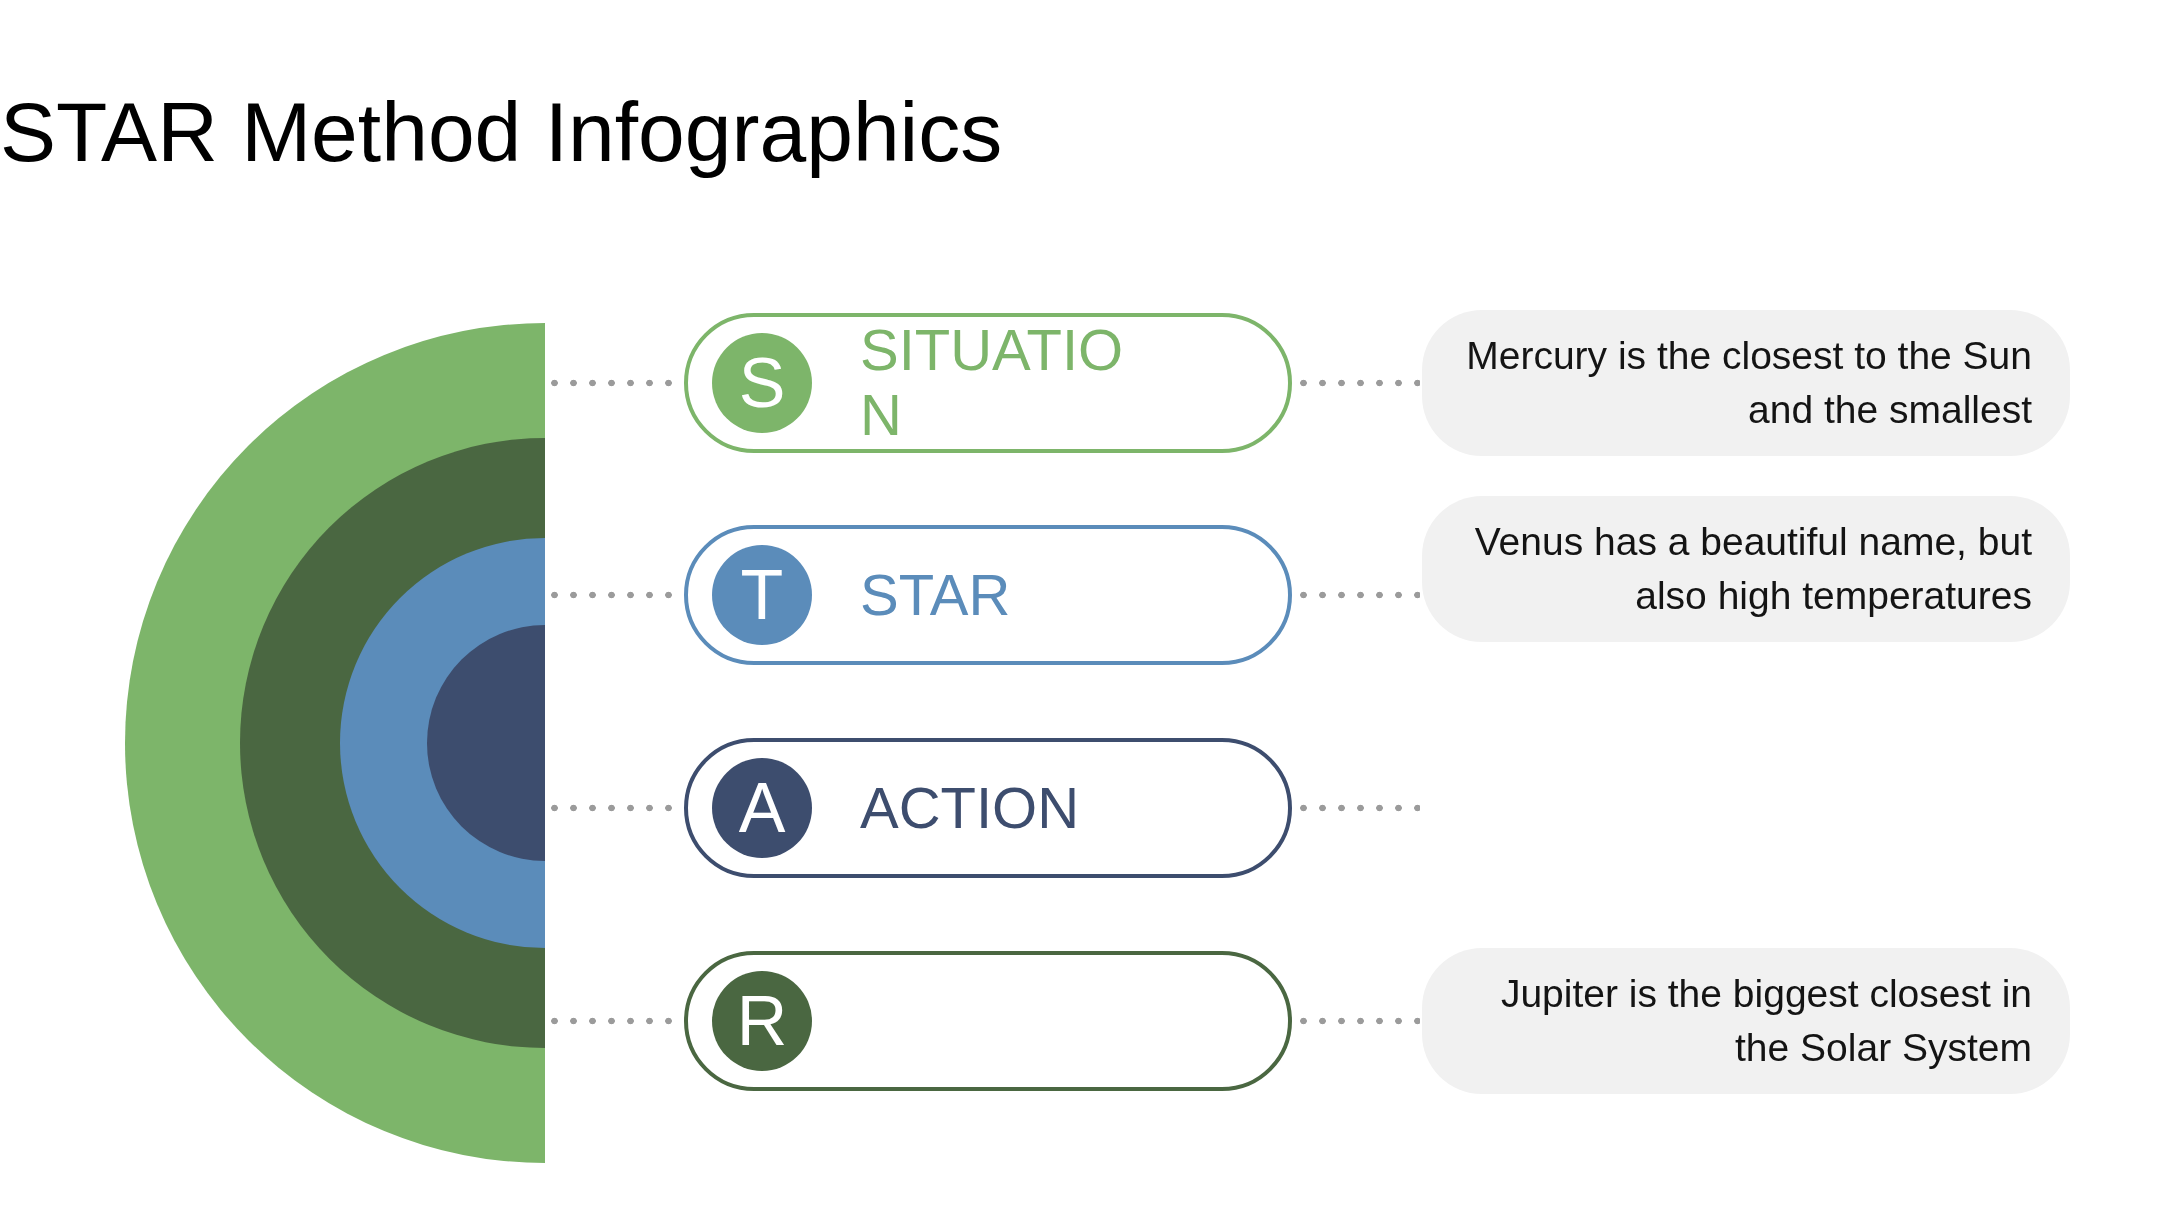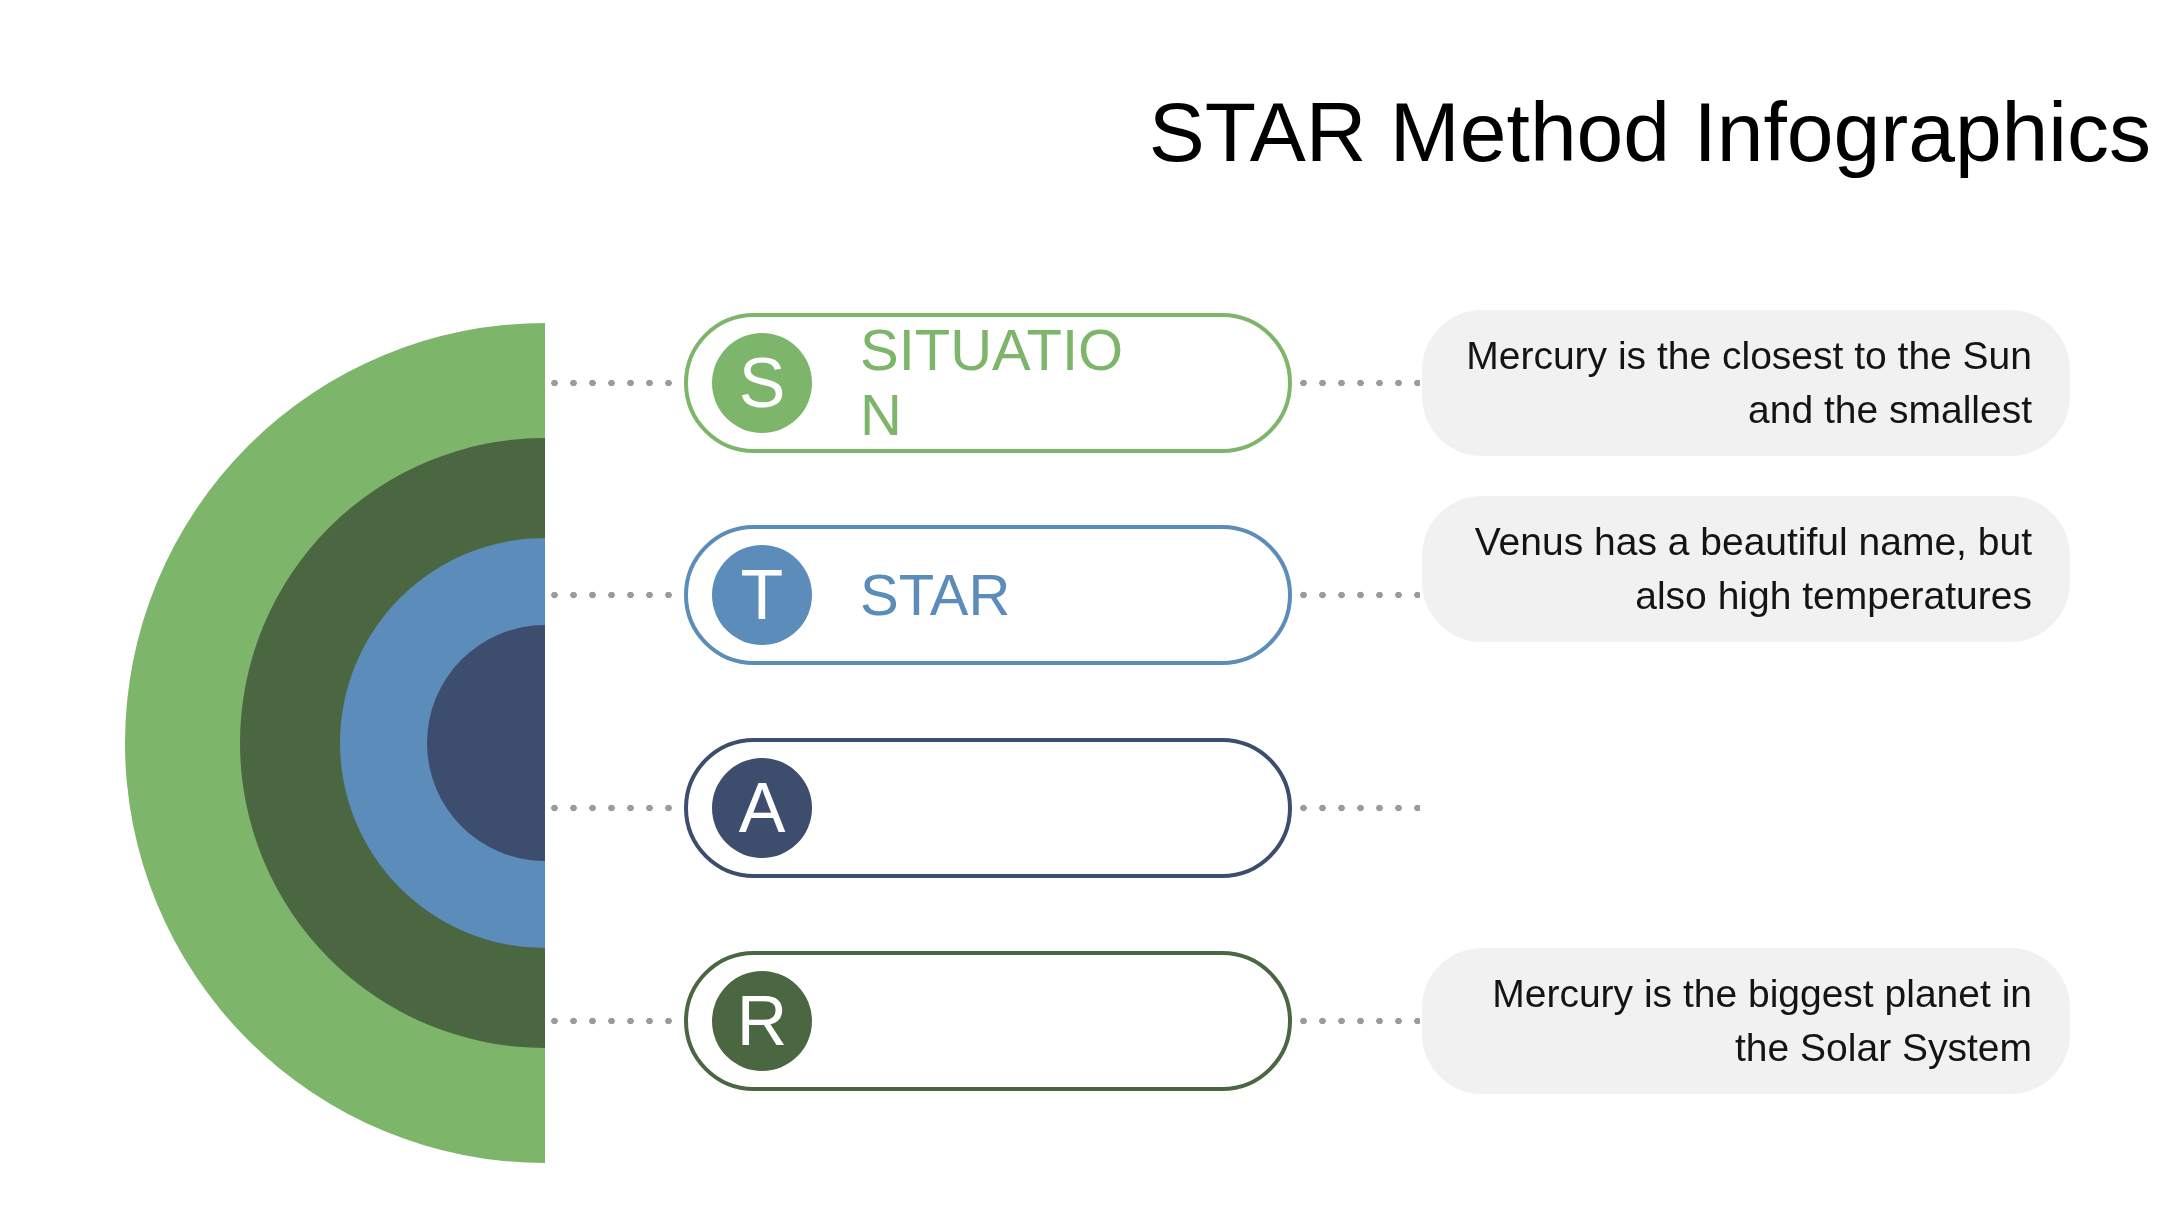"STAR Method Infographics" .title { text-align: right -> left }
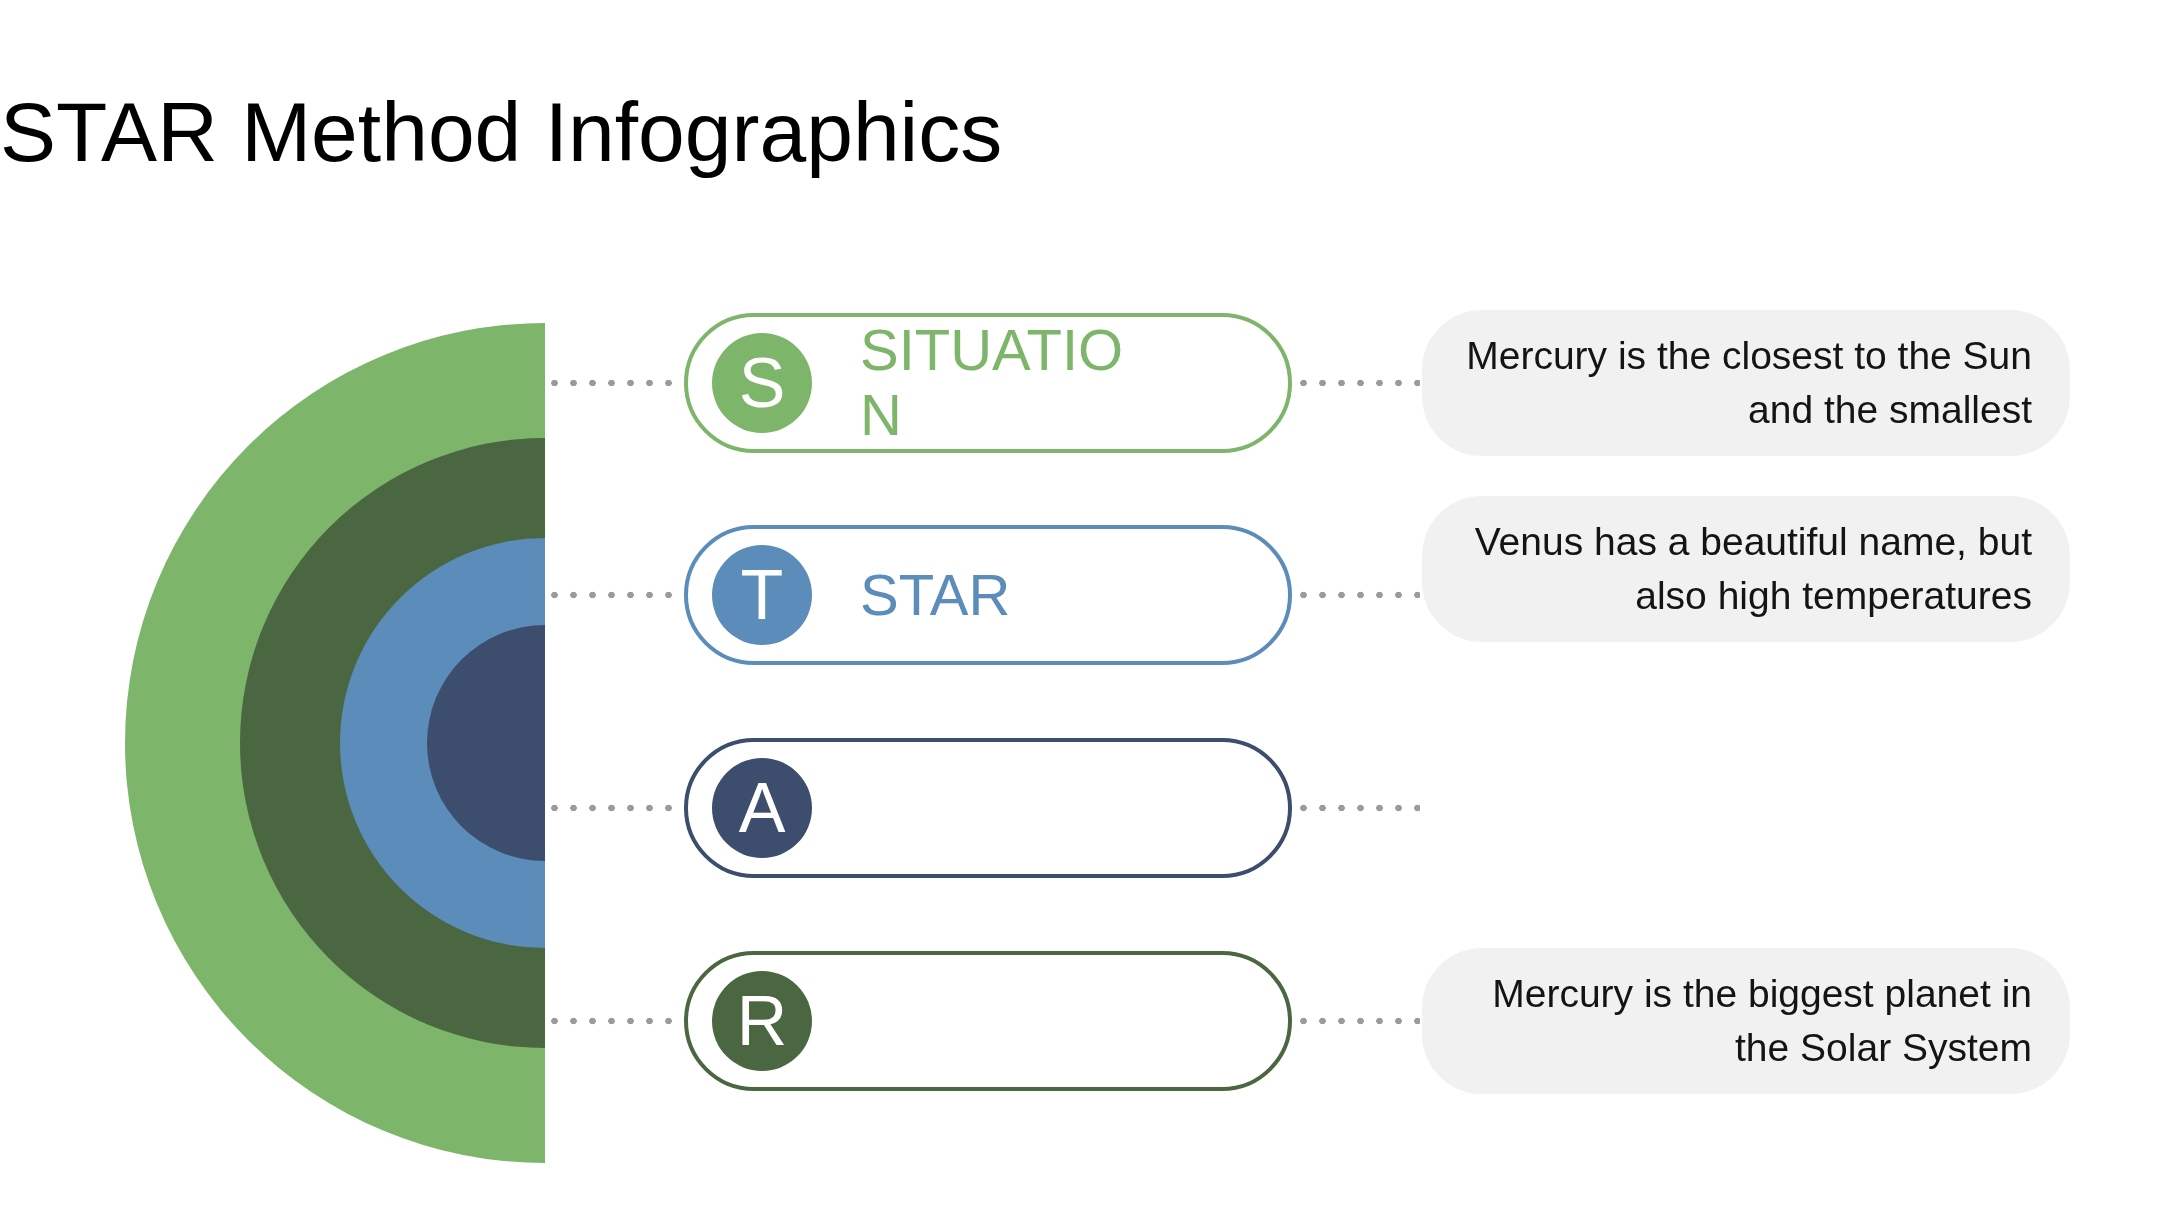"ACTION" div.pill-label { html: none -> <div>ACTION</div> }
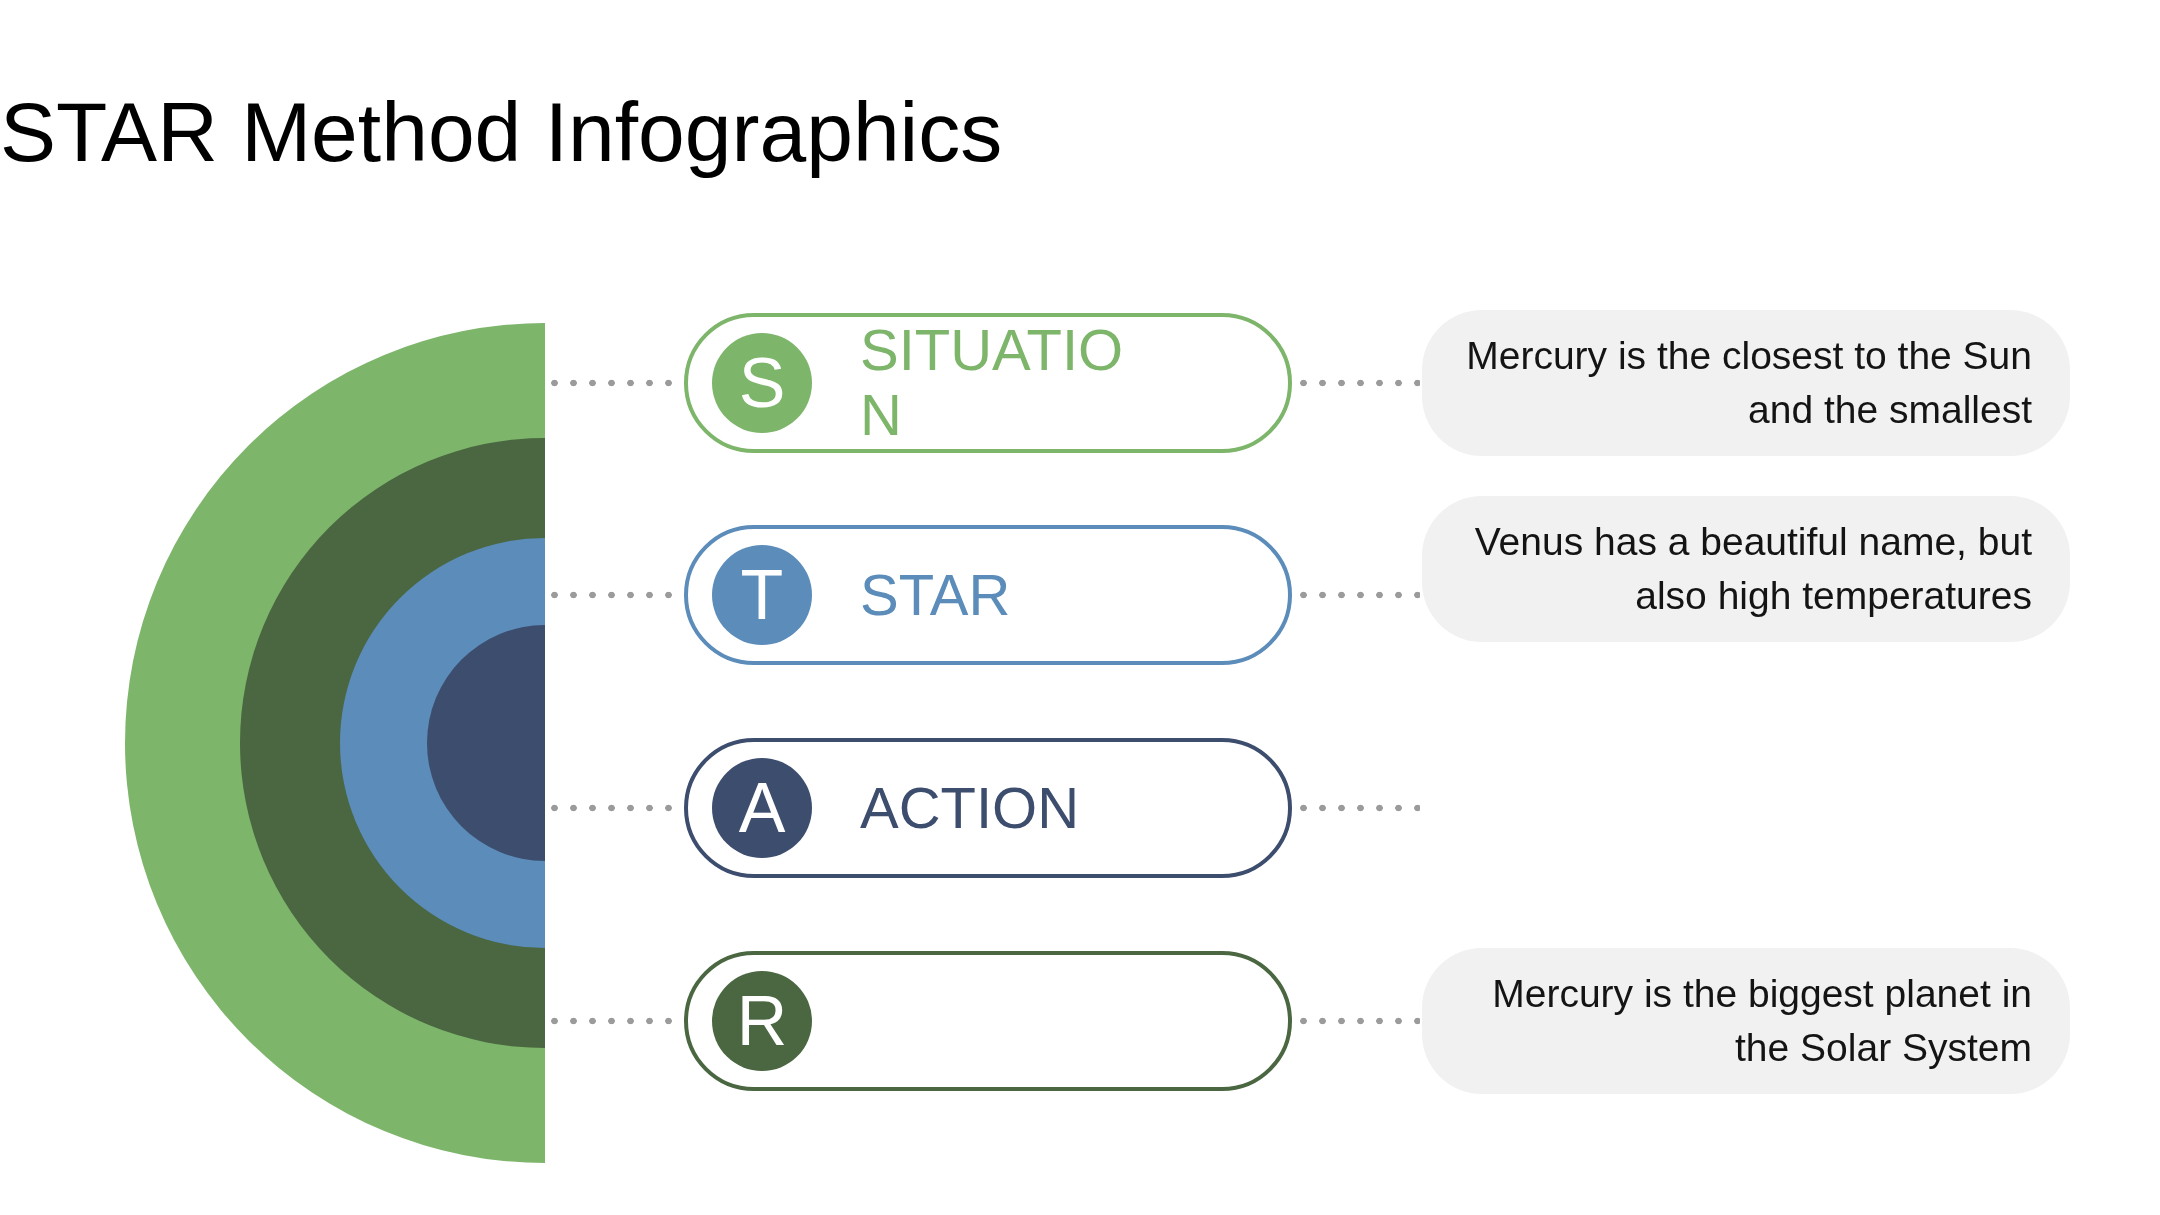"Mercury is the biggest planet" p { text: Mercury is the biggest planet -> Jupiter is the biggest closest }
